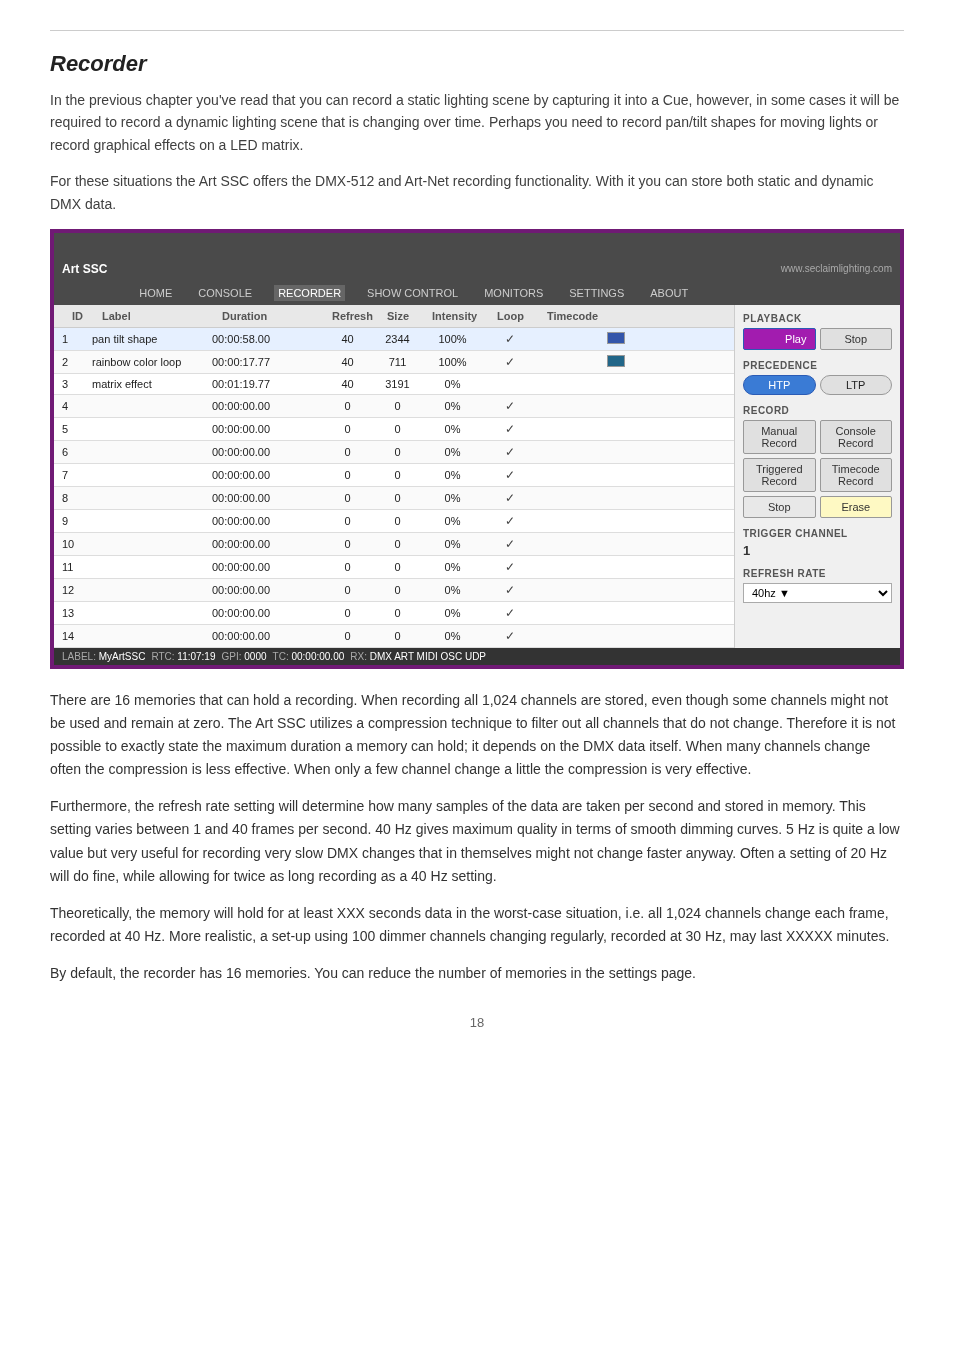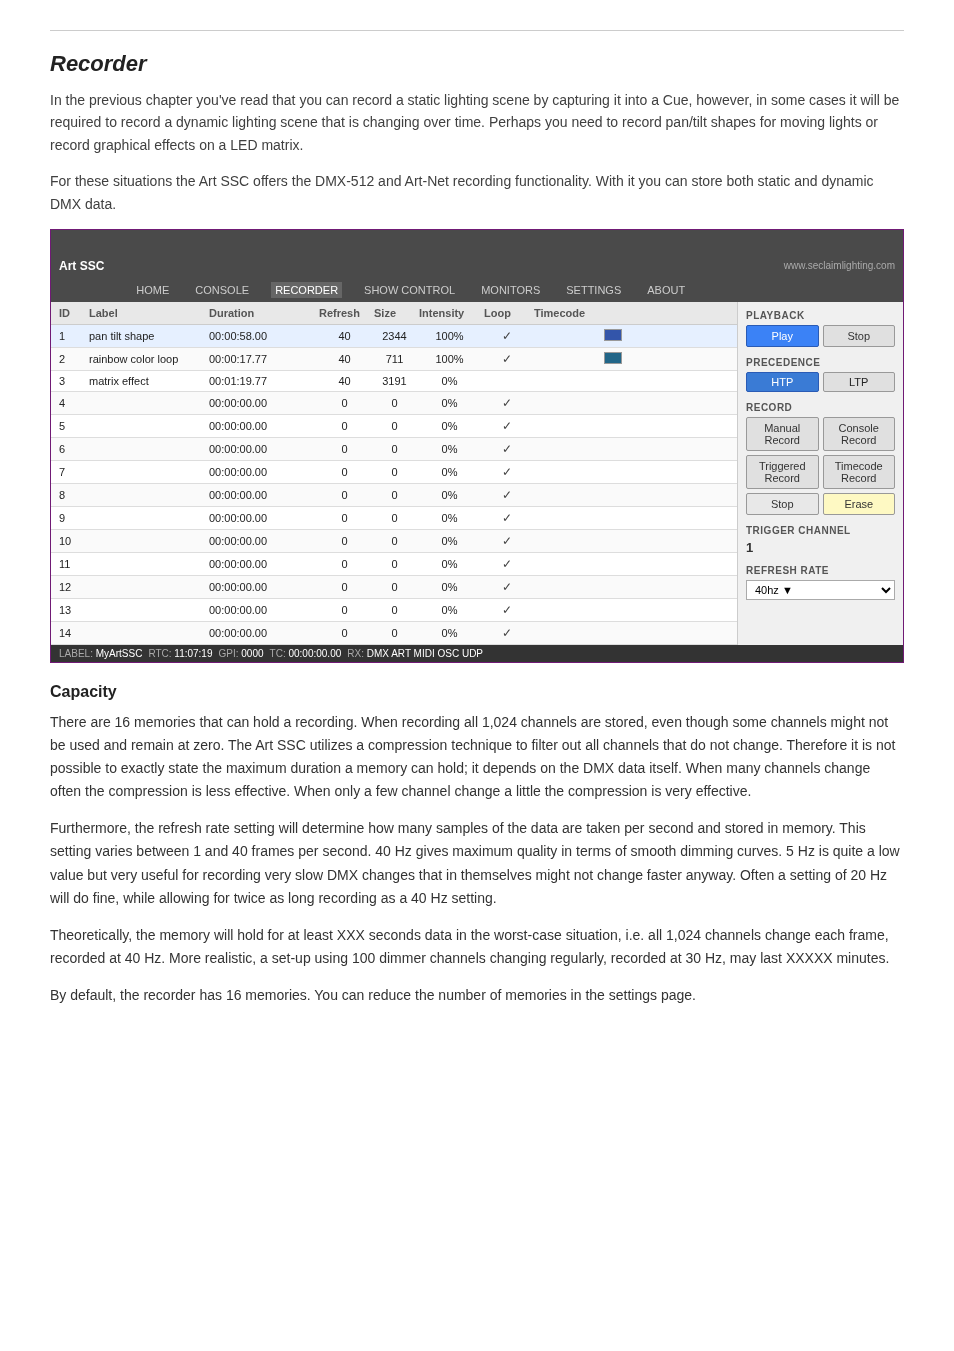"Art SSC" .app-panel { border: 1px solid #701a75 -> 4px solid #701a75 }
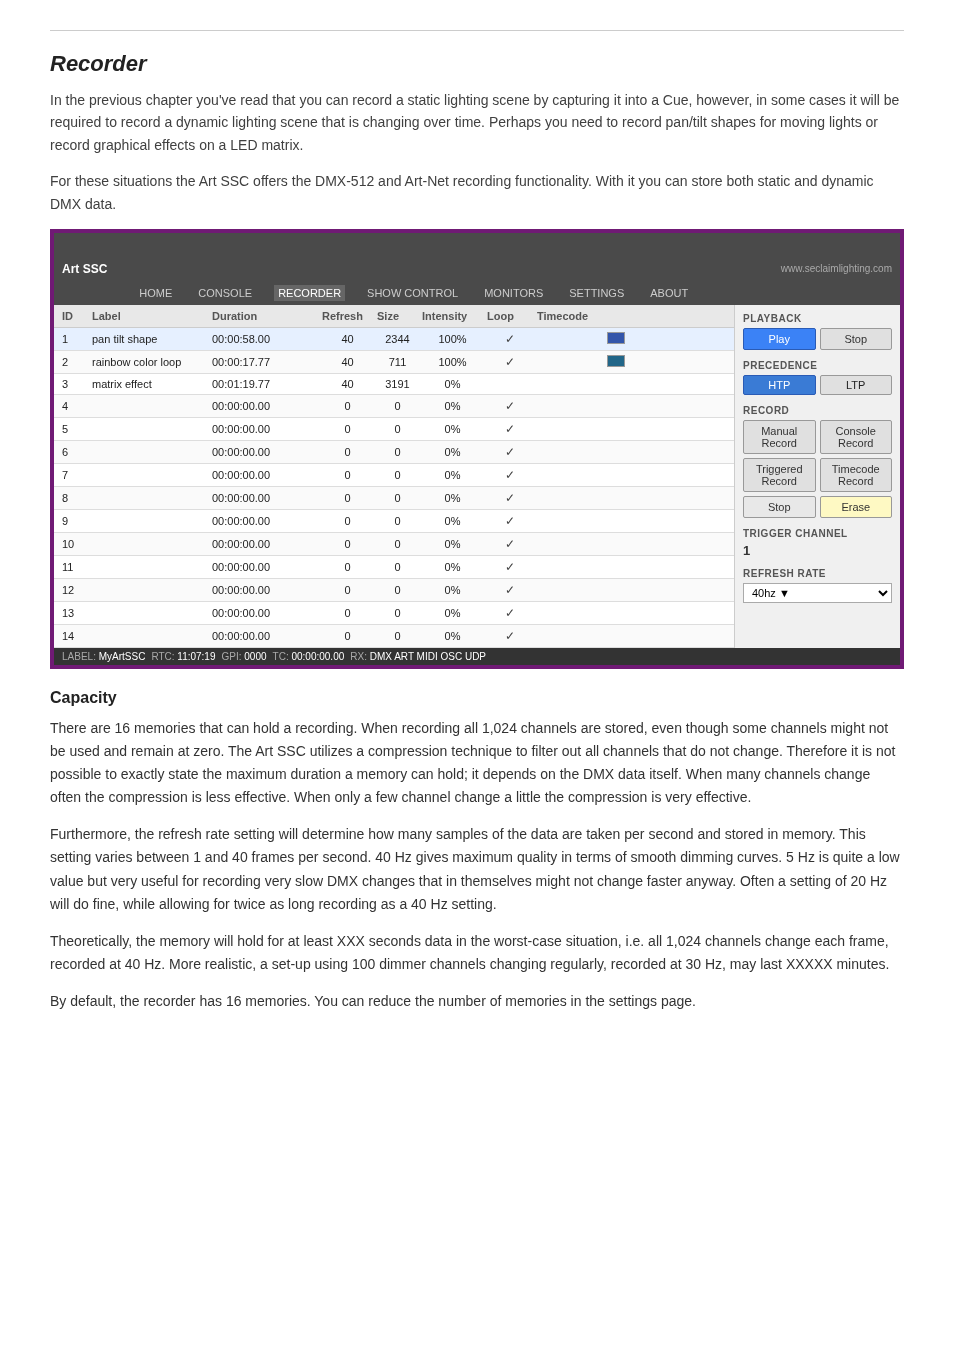"ID" .table-header { padding: 4px 6px -> 4px 16px }
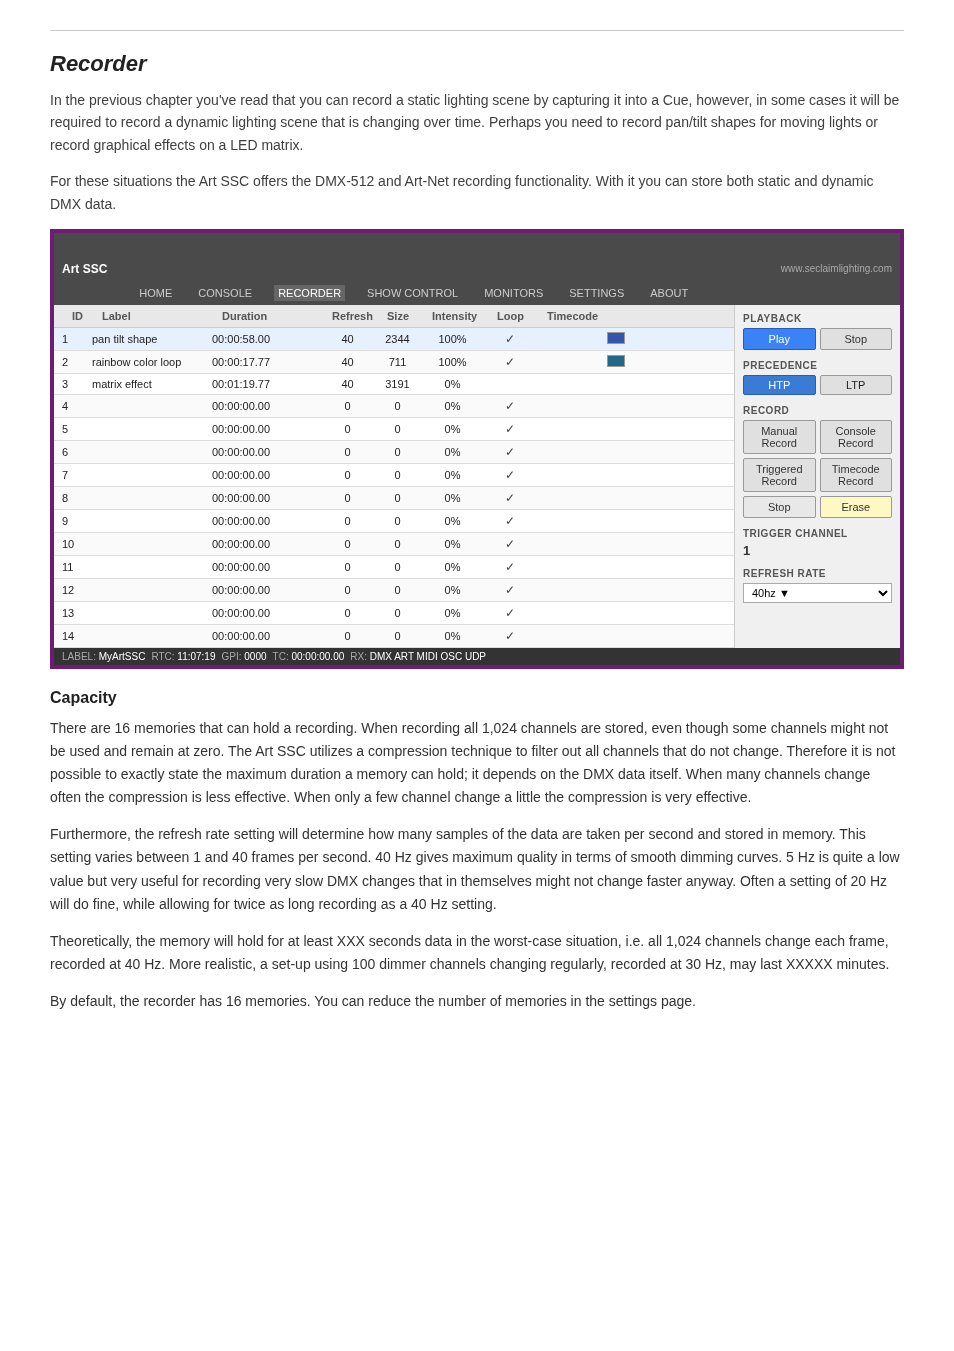"Play" .btn.btn-active { background: #3b82f6 -> #a21caf; text-align: none -> right }
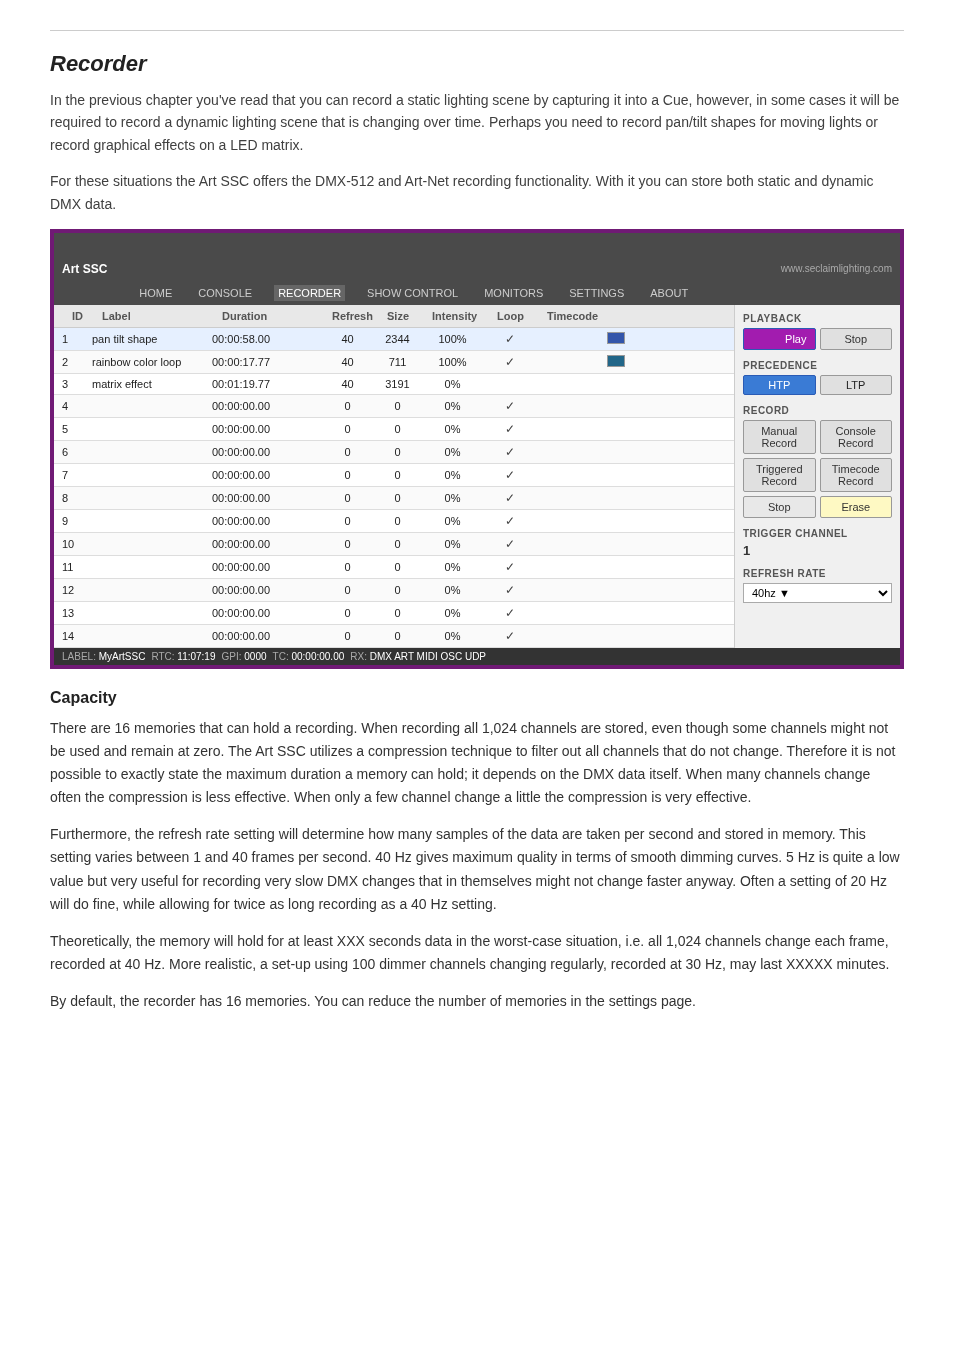"HTP" .toggle-btn { border-radius: 2px -> 10px }
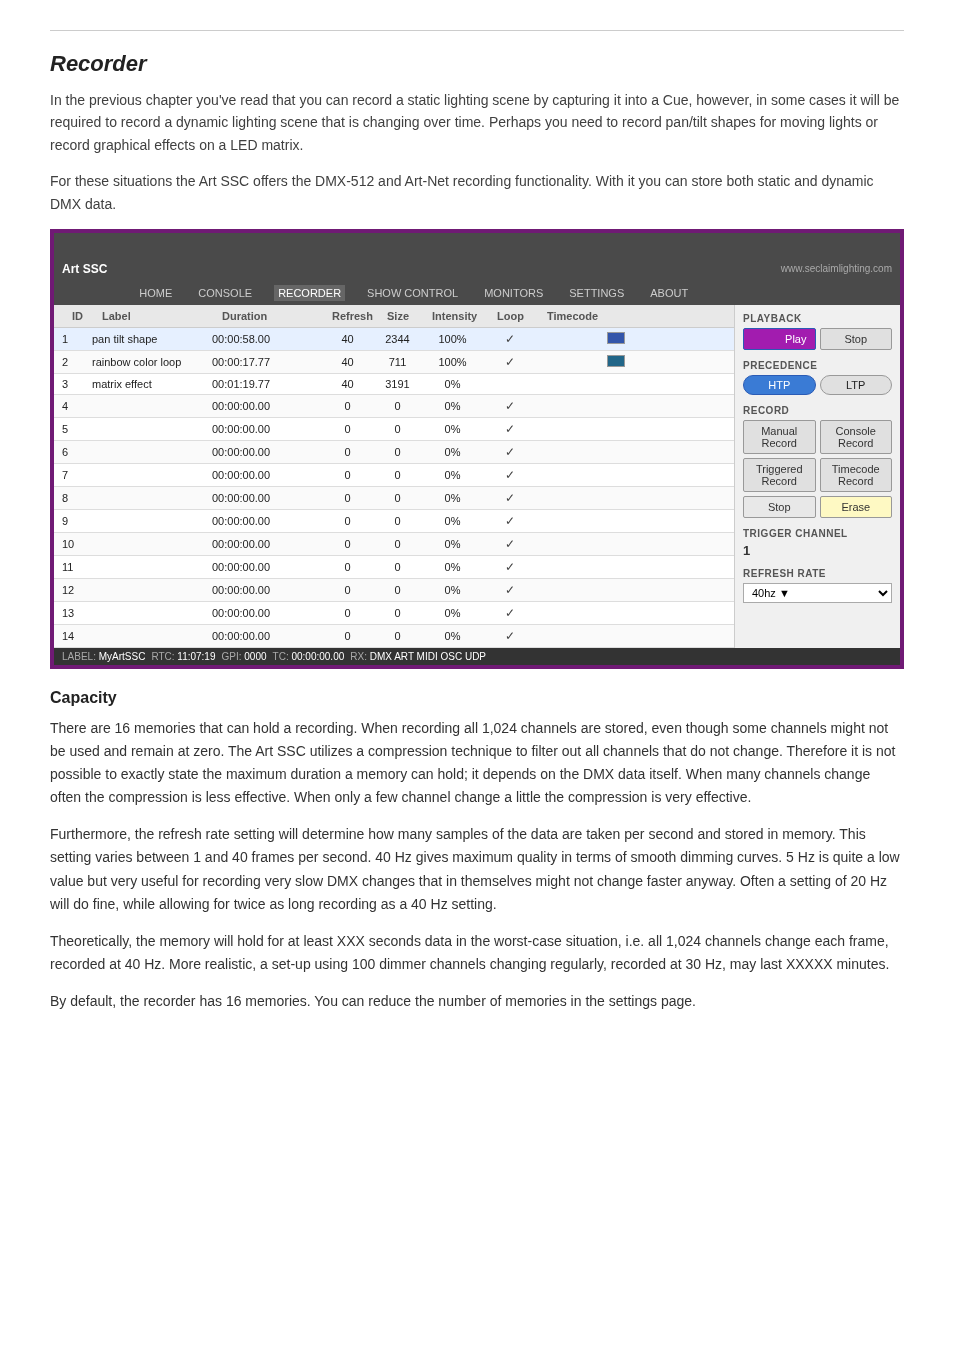"Capacity" h3.section-heading { html: <h3>Capacity</h3> -> none }
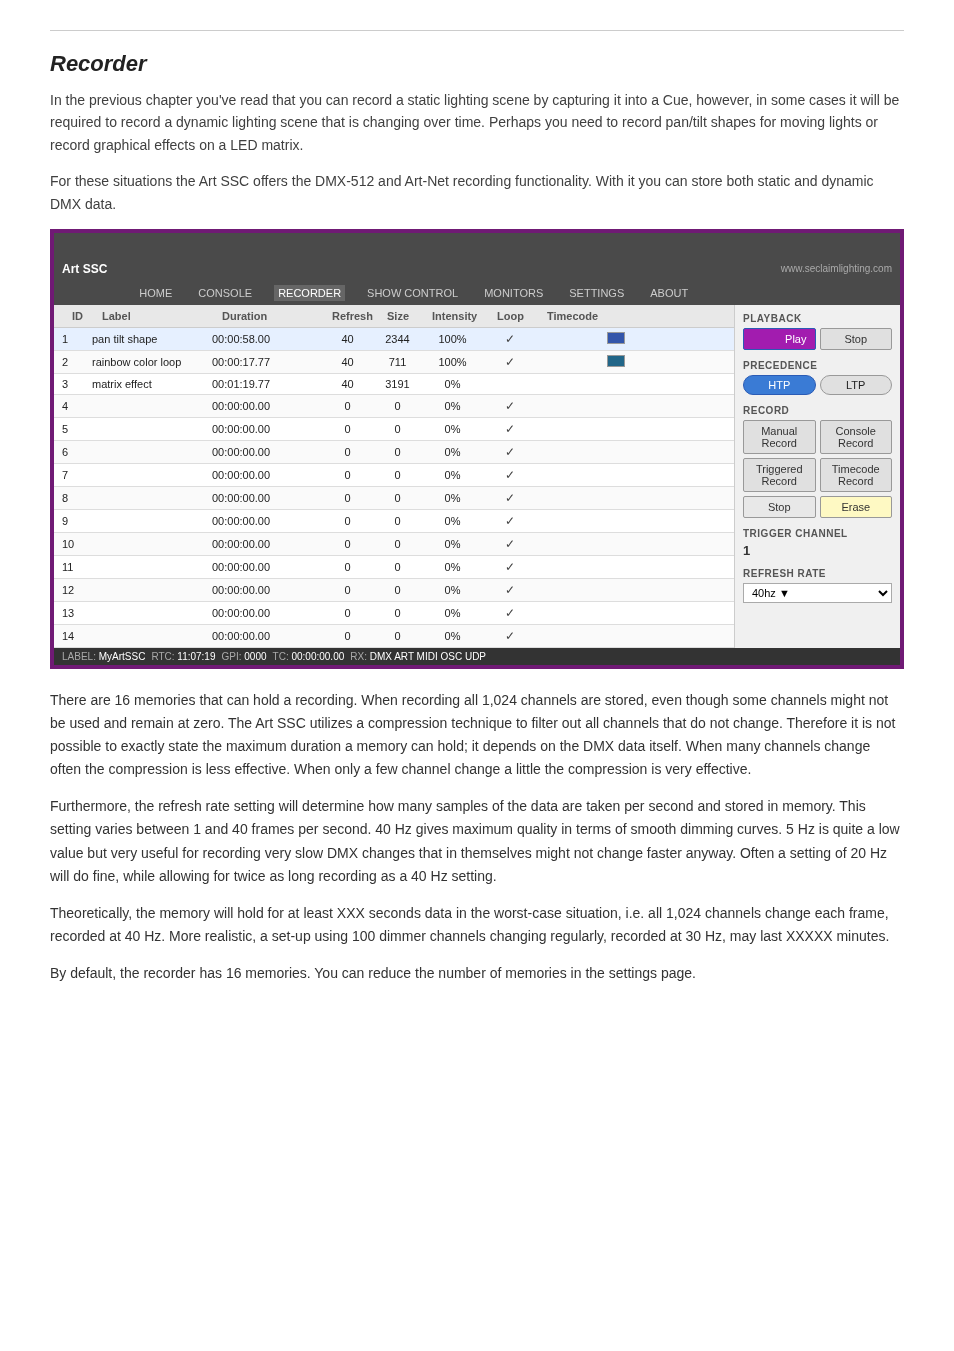"18" div.page-number { html: none -> <div>18</div> }
